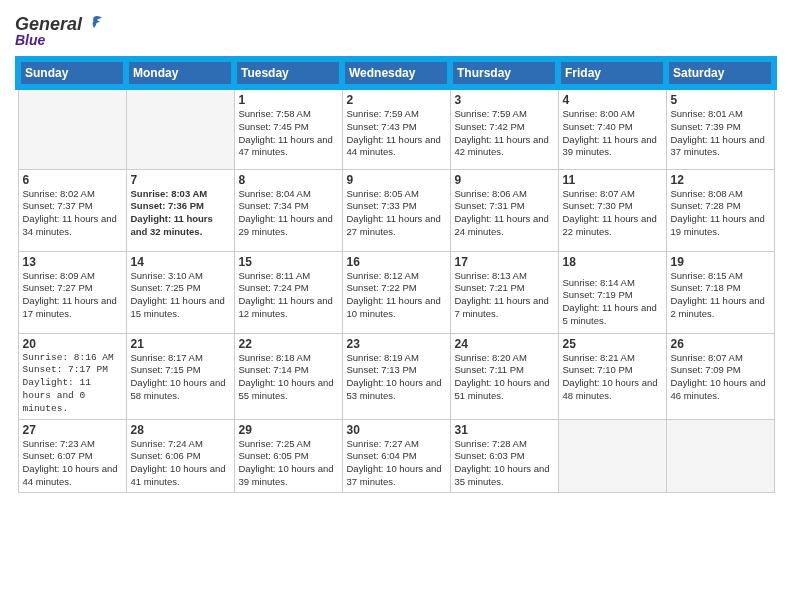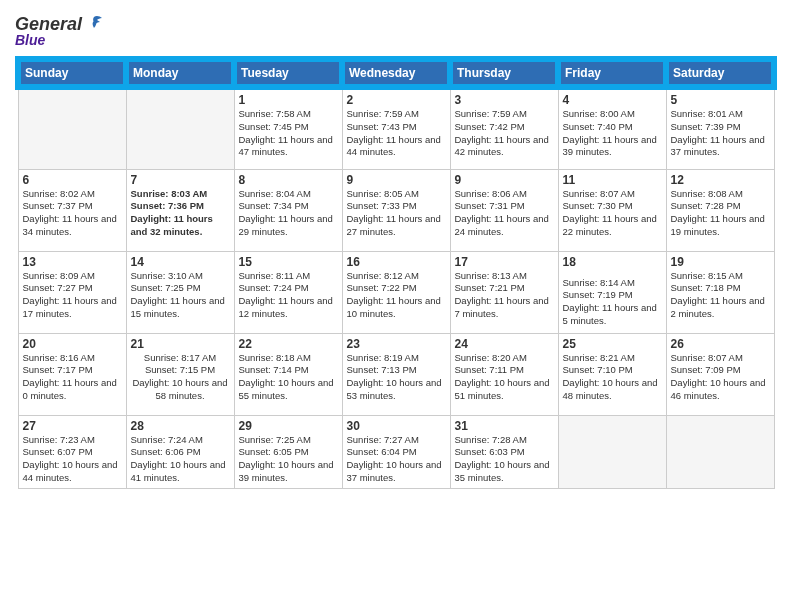"Sunrise: 8:16 AM" div.day-info { font-family: none -> Liberation Mono, monospace }
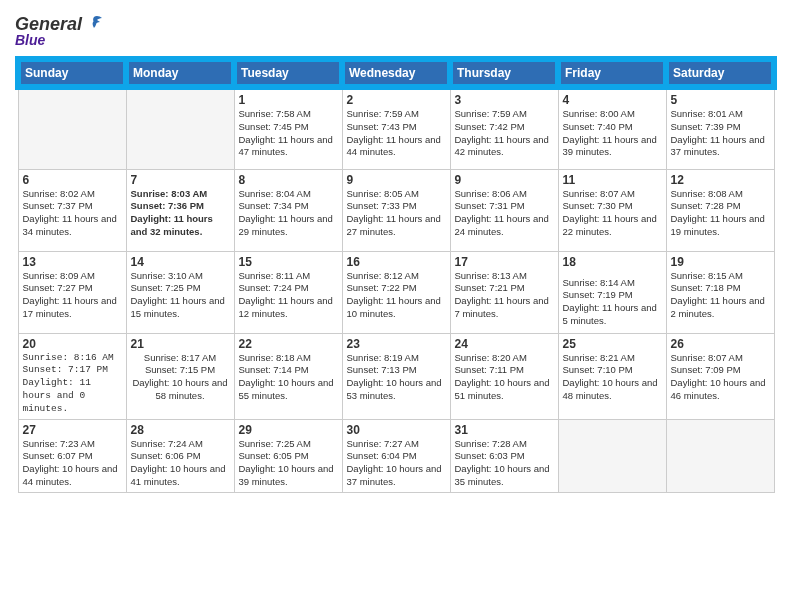"Sunrise: 8:17 AM" div.day-info { text-align: center -> none }
